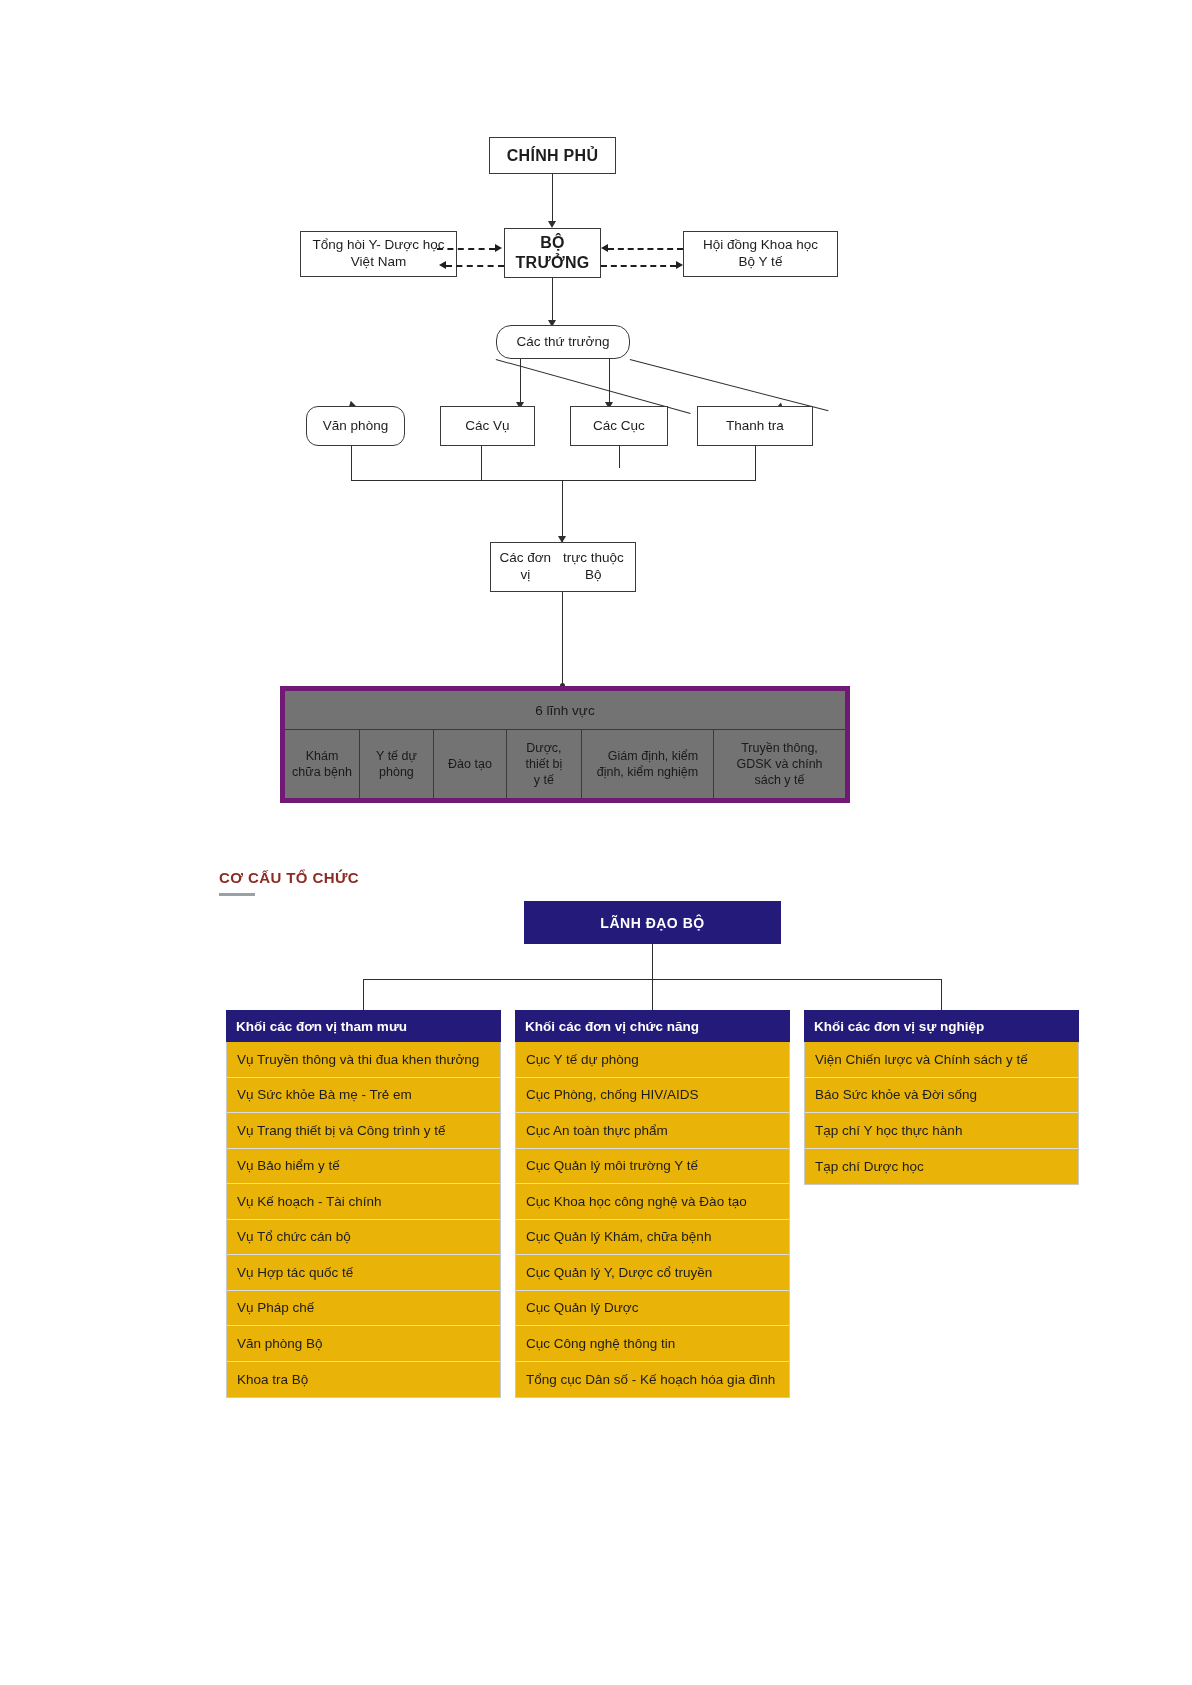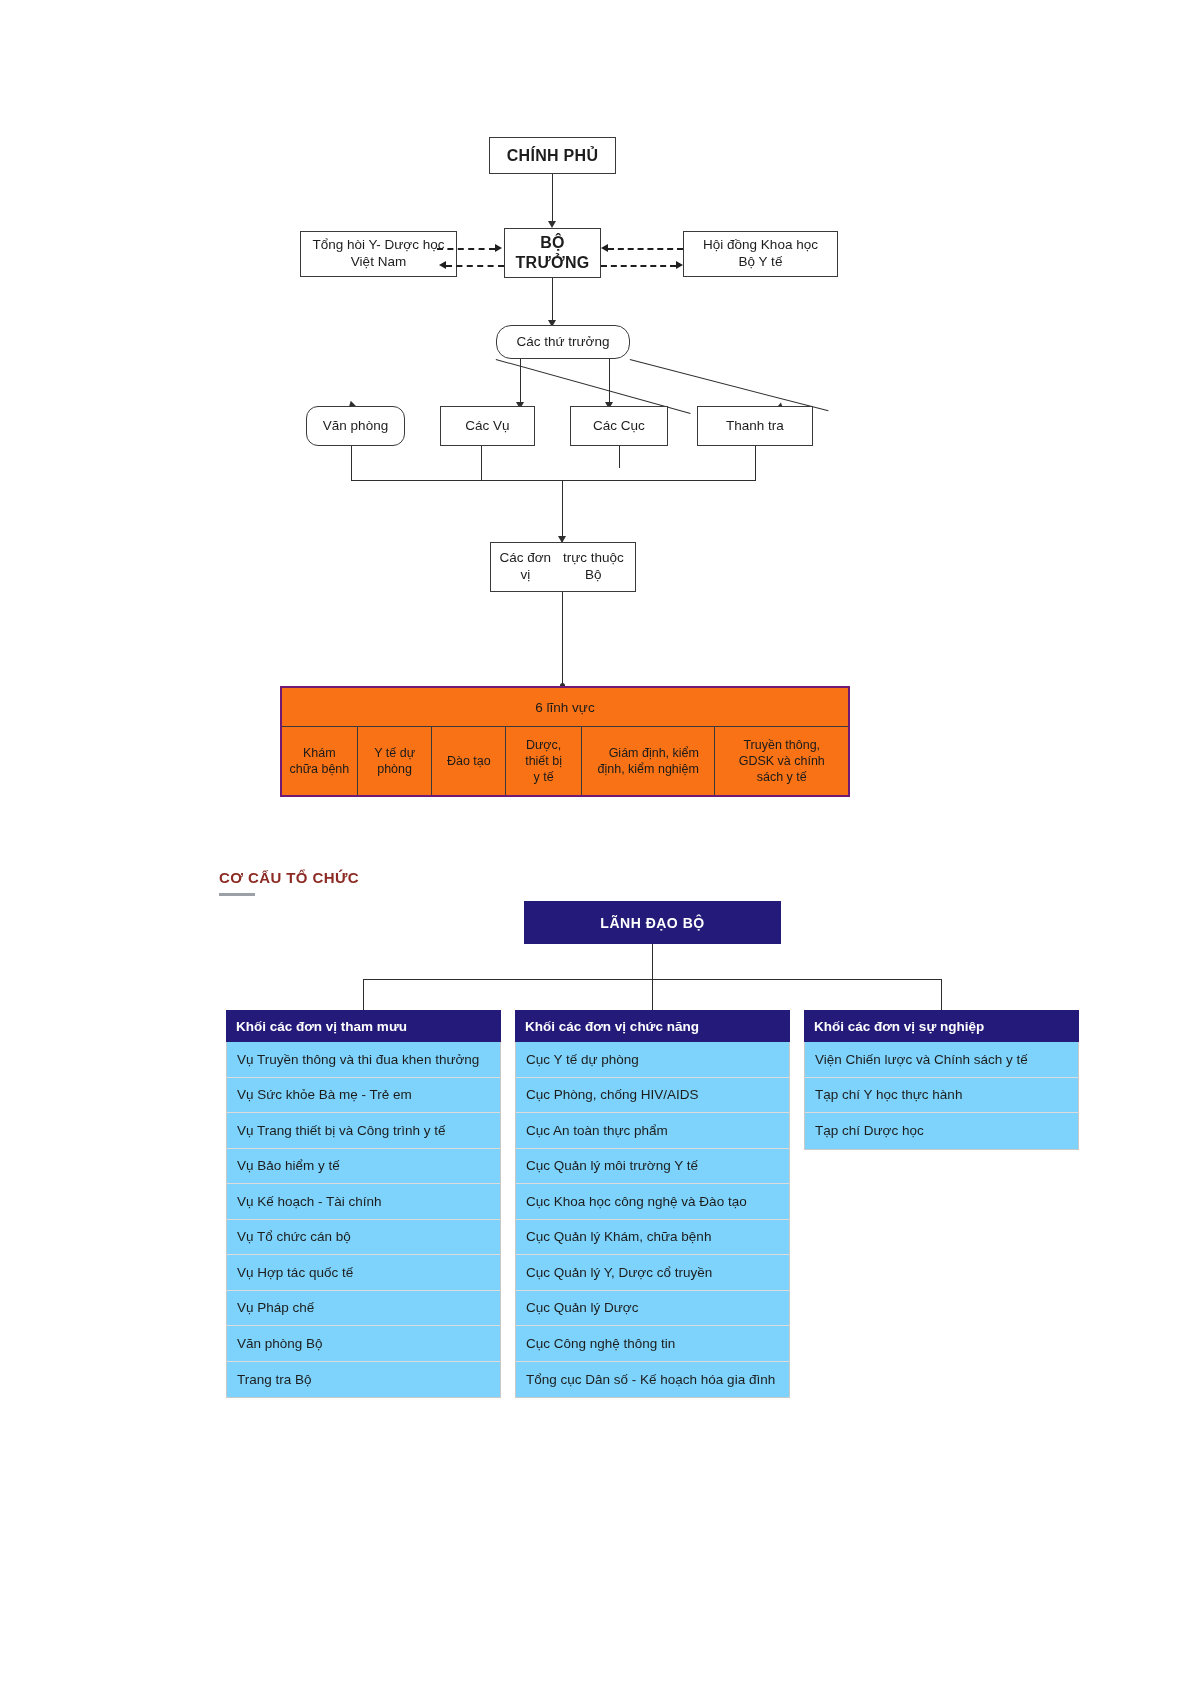"6 lĩnh vực" .six-wrap { background: #f97316 -> #737373; border: 2px solid #701a75 -> 5px solid #701a75 }
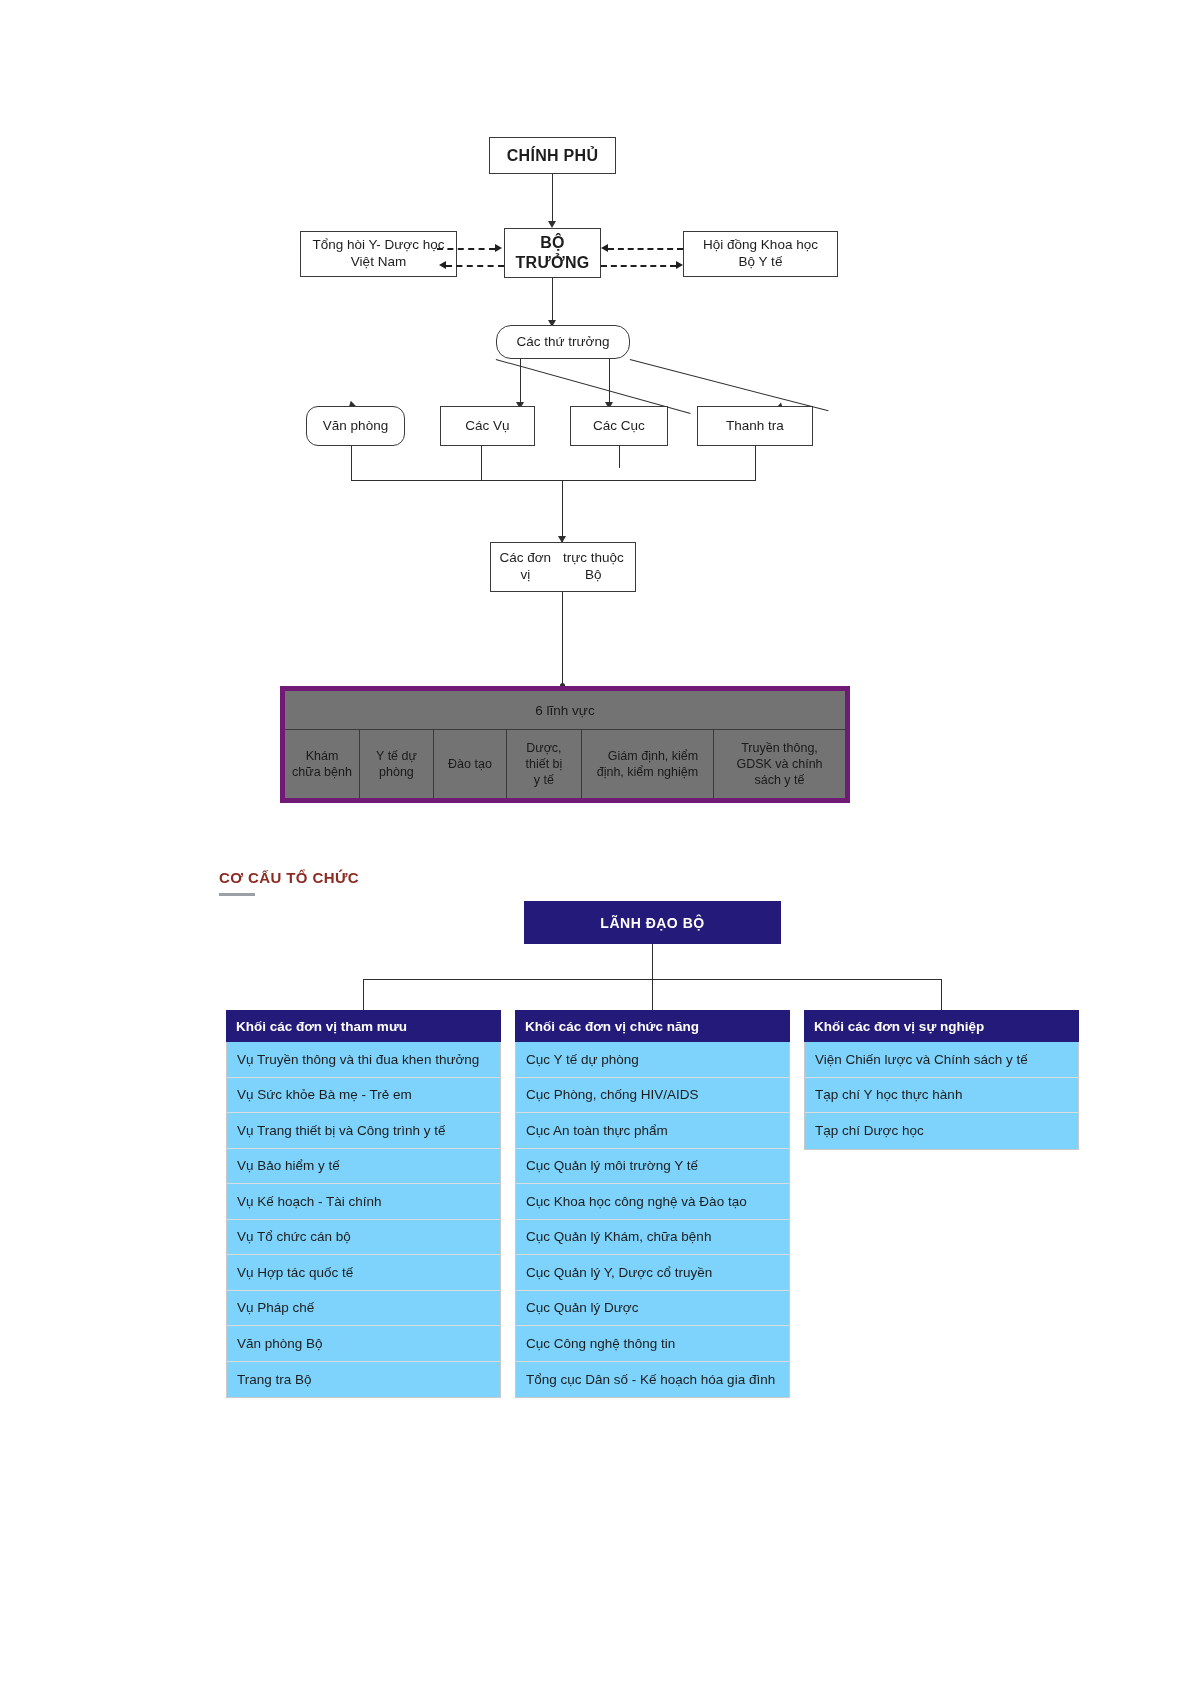"Vụ Truyền thông và thi" .col-list { background: #7dd3fc -> #eab308 }
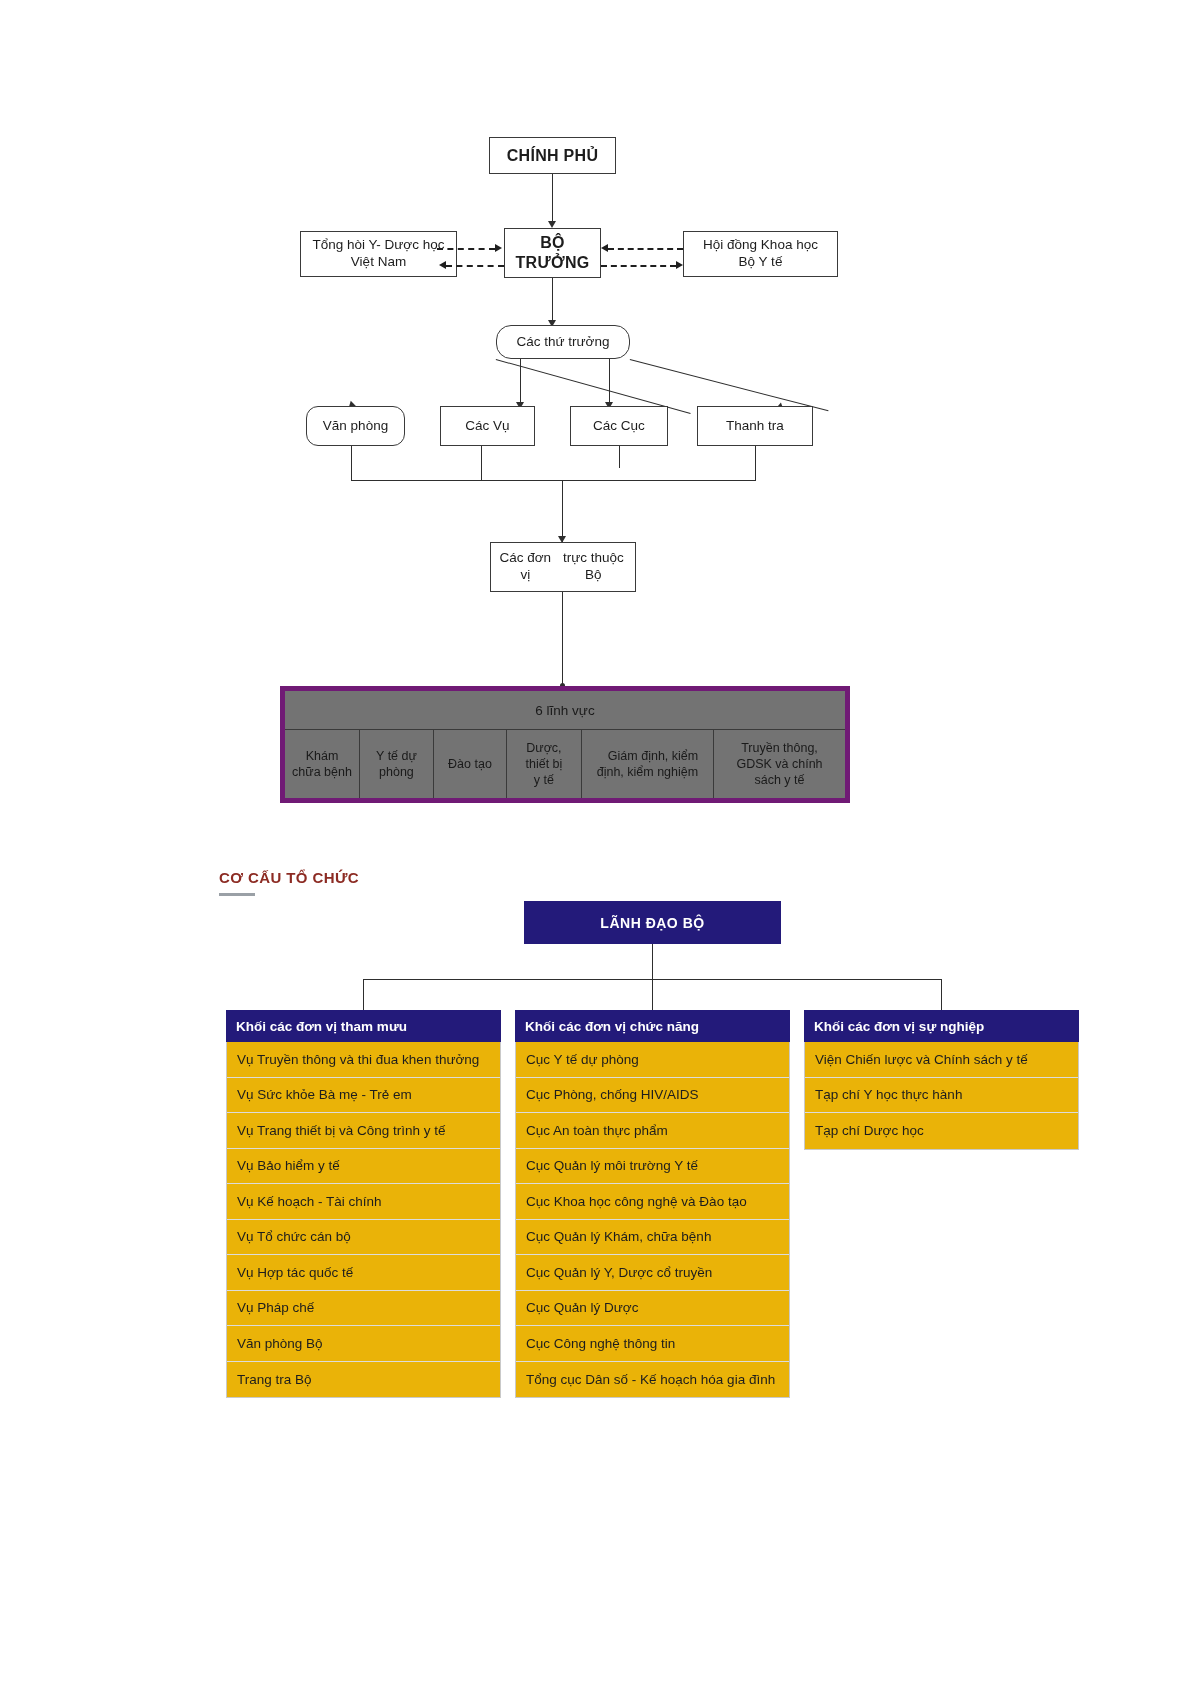"Báo Sức khỏe và Đời" div.col-item { html: none -> <div>Báo Sức khỏe và Đời sống</div> }
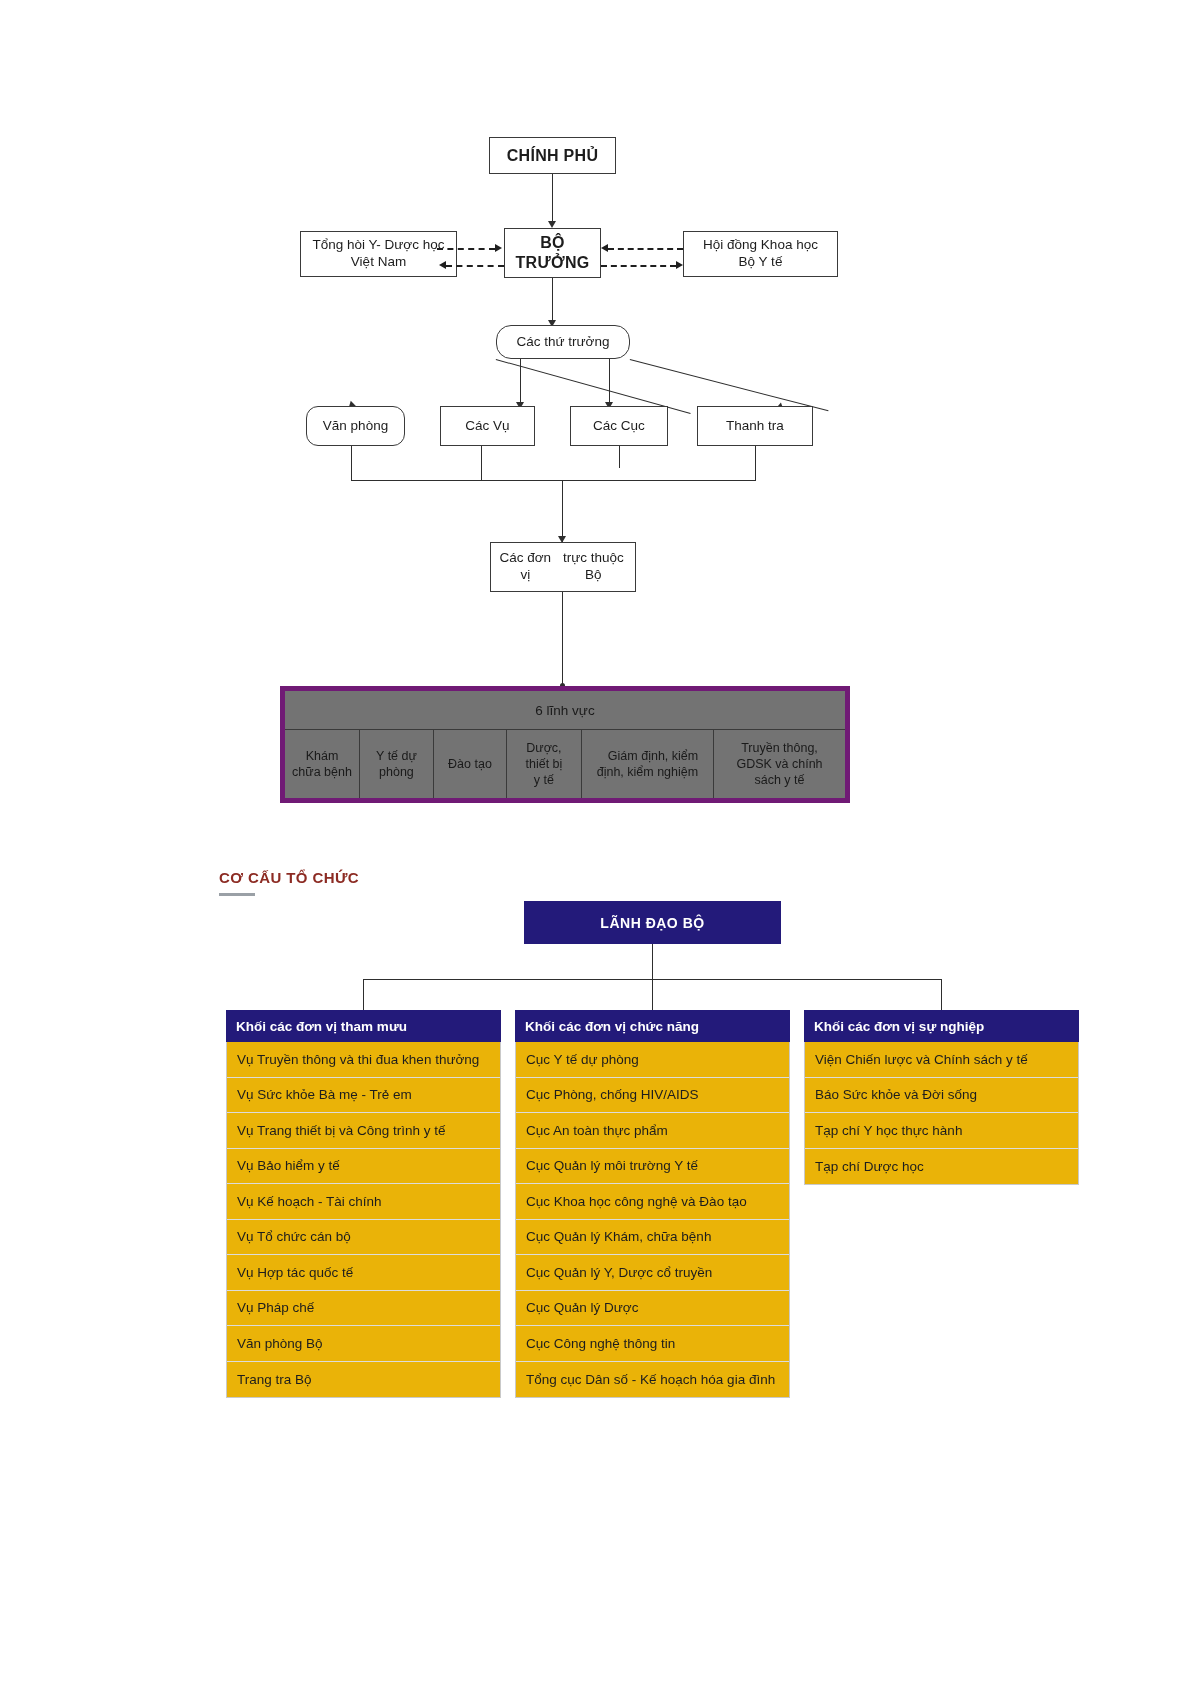"Trang tra Bộ" div.col-item { text: Trang -> Khoa }
